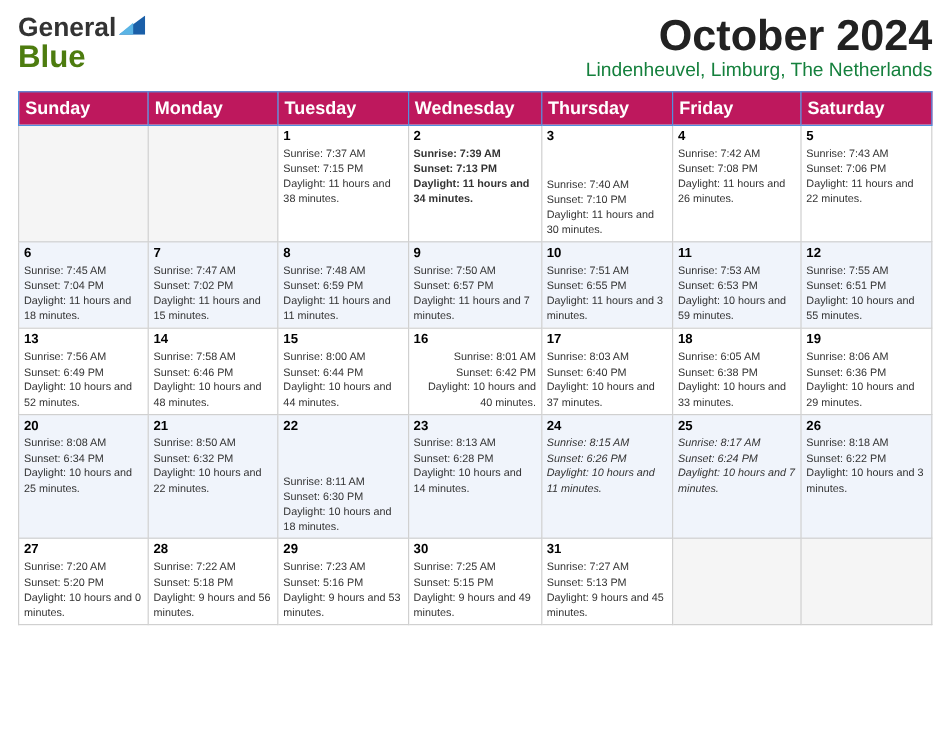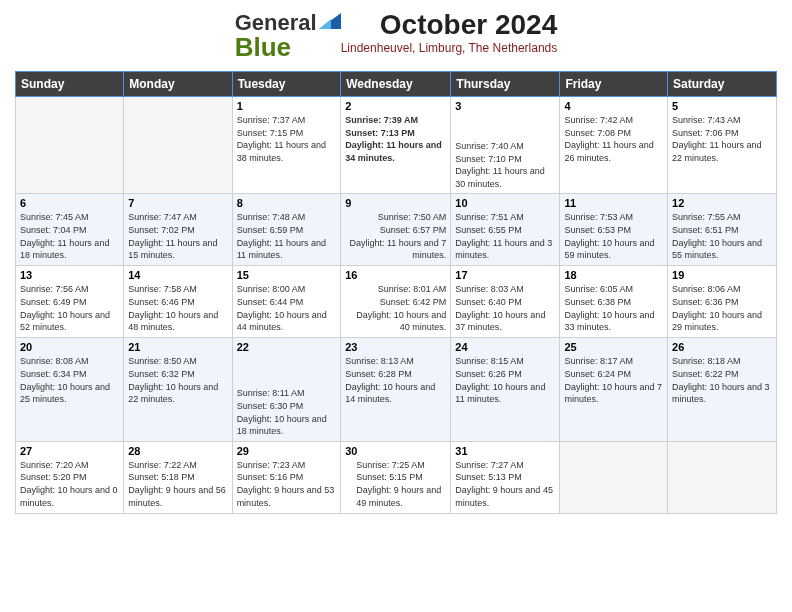"General" .header { justify-content: center -> space-between }
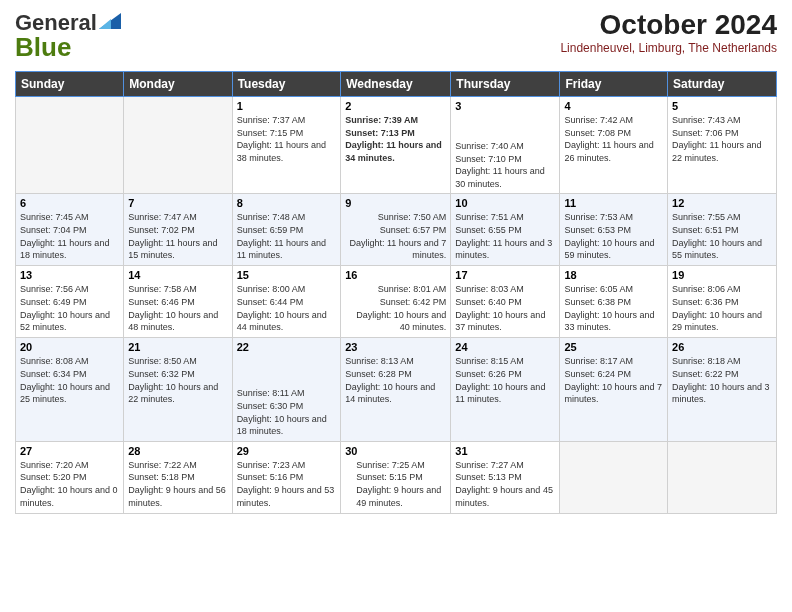"October 2024" .month-title { font-size: 28px -> 36px }
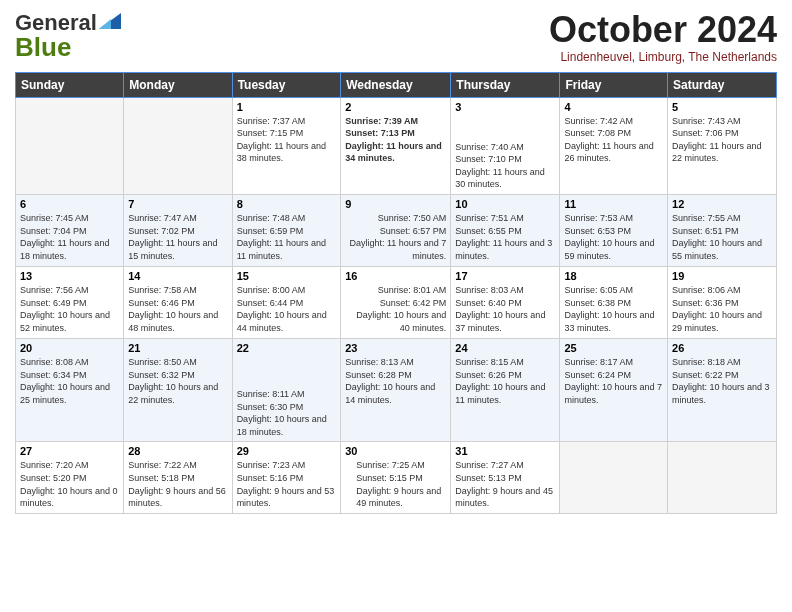"Lindenheuvel, Limburg, The Netherlands" .location { color: #7f1d1d -> #15803d; font-size: 12px -> 16px }
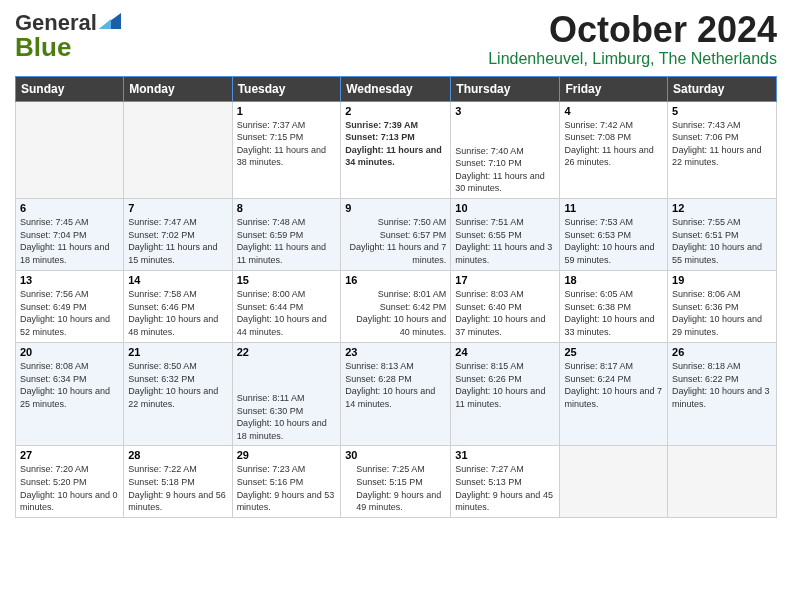"Sunday" .calendar th { background-color: #404040 -> #be185d; font-size: 12px -> 15px }
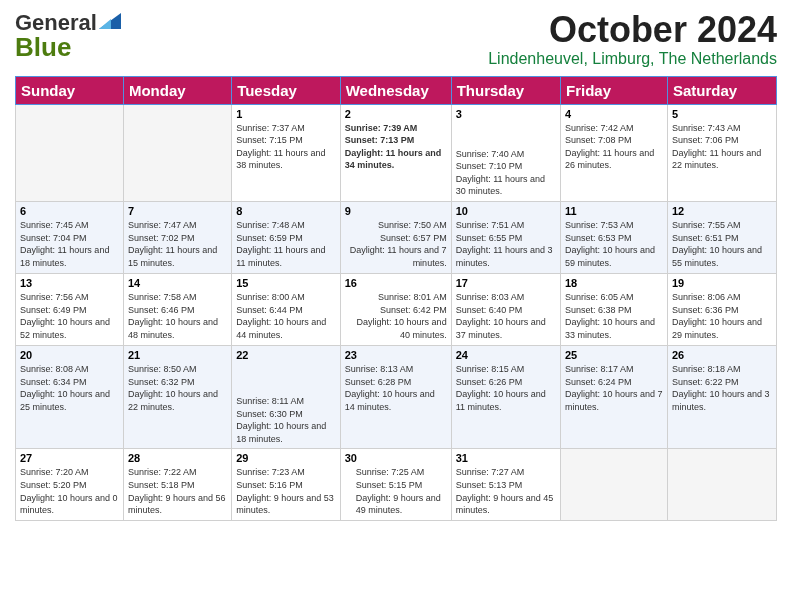"Sunrise: 7:50 AM" div.day-info { text-align: right -> none }
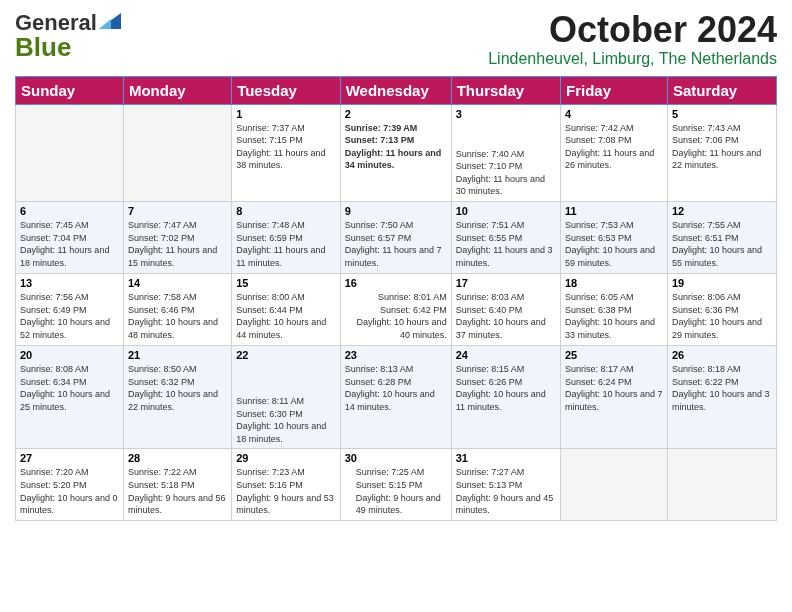"Sunrise: 8:15 AM" div.day-info { font-style: none -> italic }
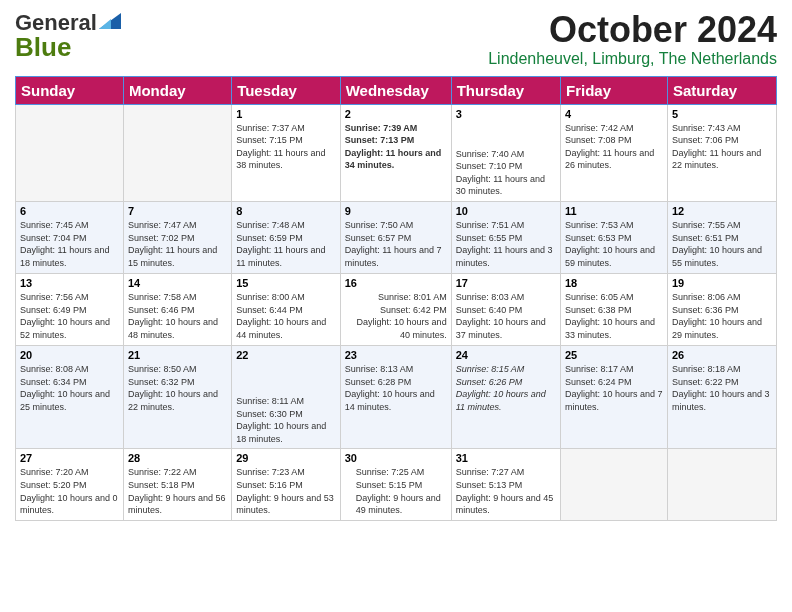"Sunrise: 8:17 AM" div.day-info { font-style: none -> italic }
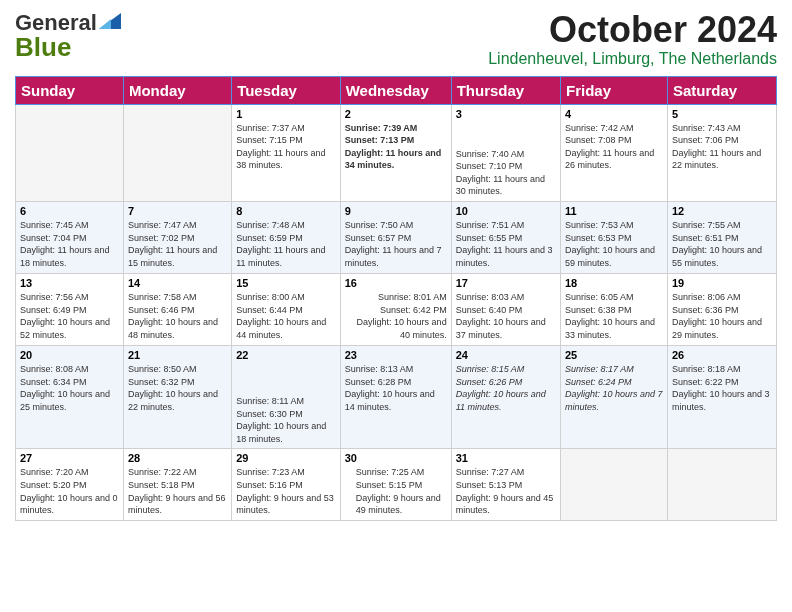"Sunrise: 7:25 AM" div.day-info { margin-left: 11px -> none }
